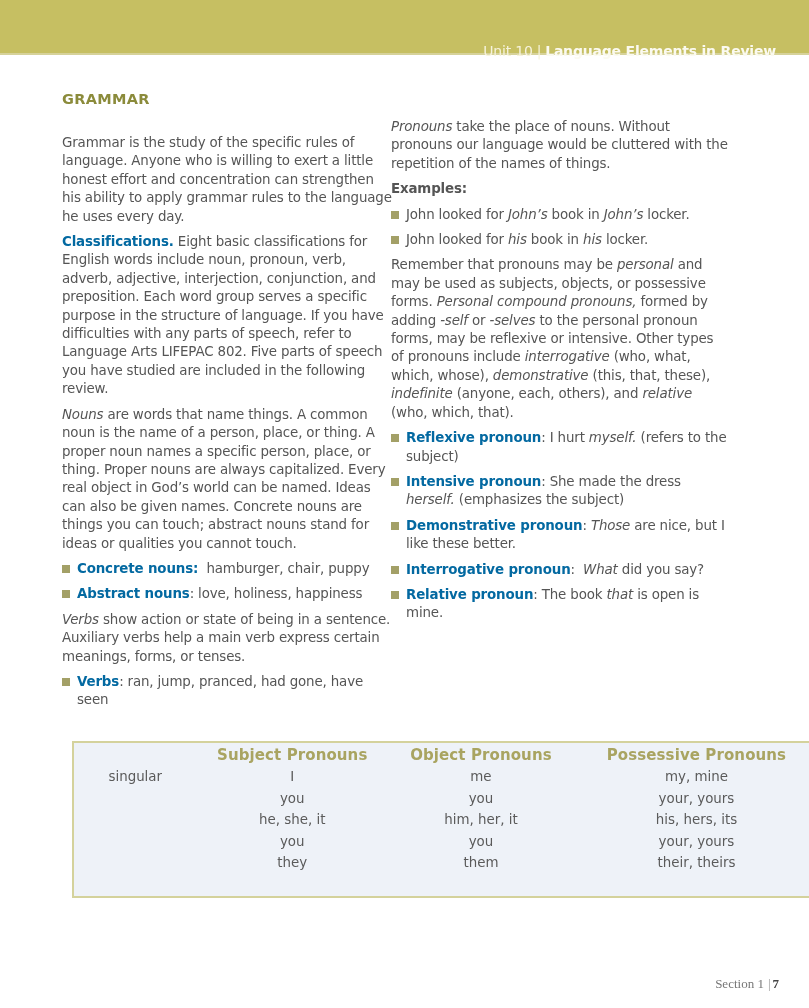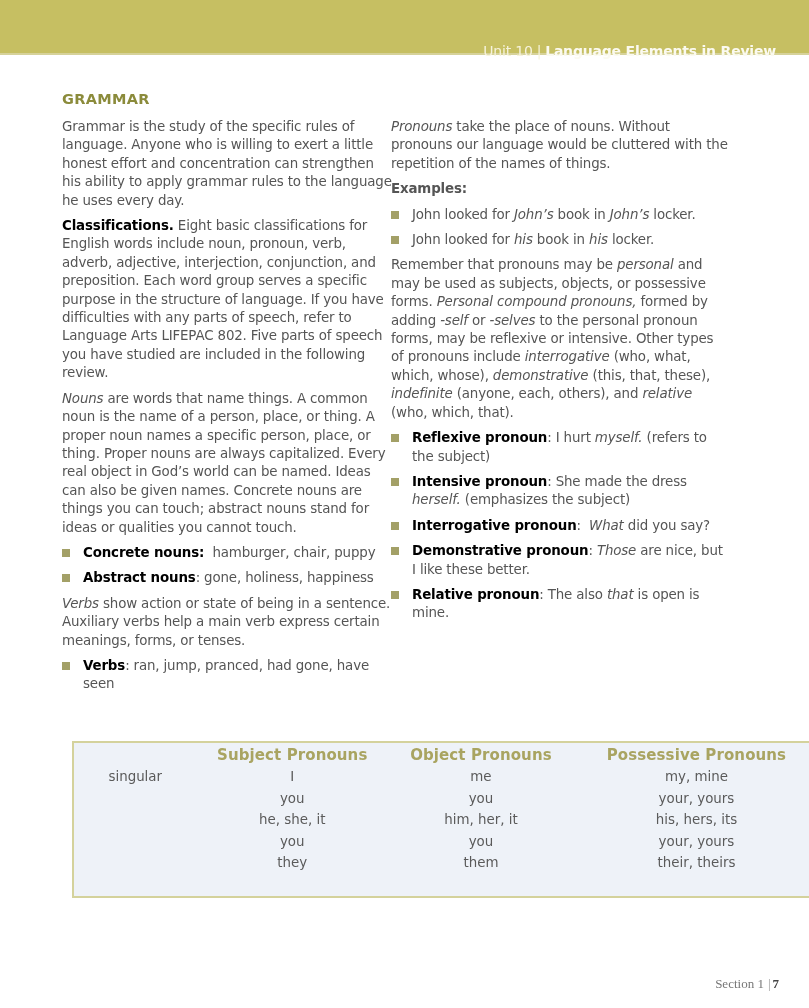"GRAMMAR" .section-title { margin-bottom: 8px -> 24px }
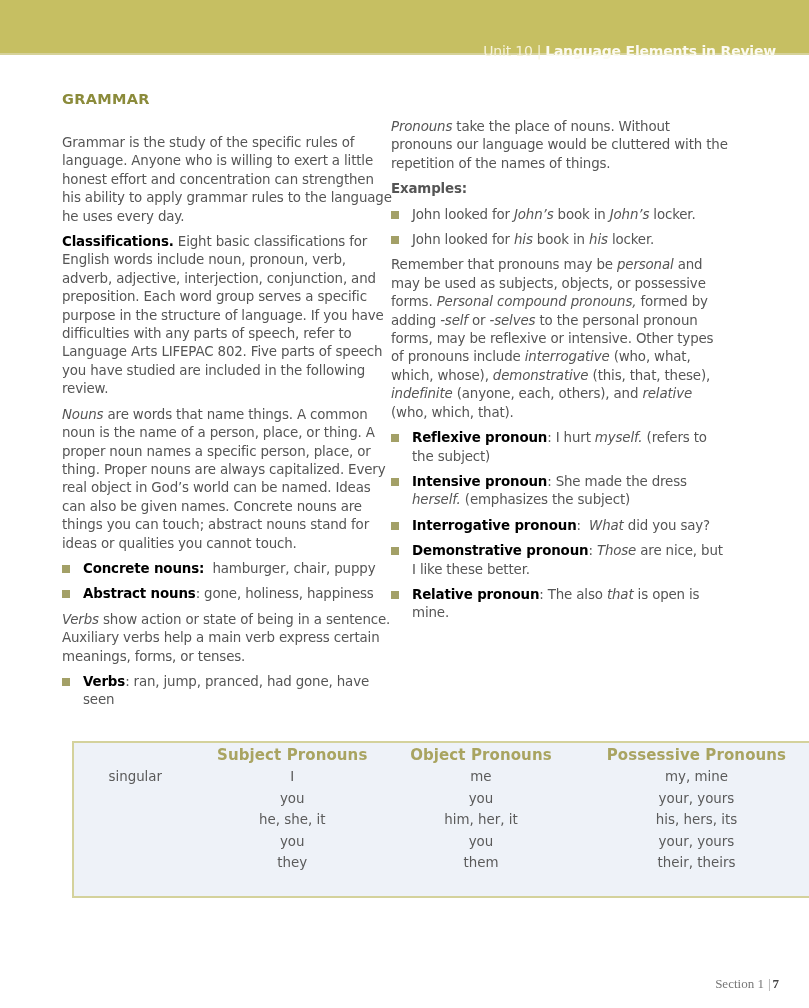"John looked for John’s book" ul.bullets li { padding-left: 21px -> 15px }
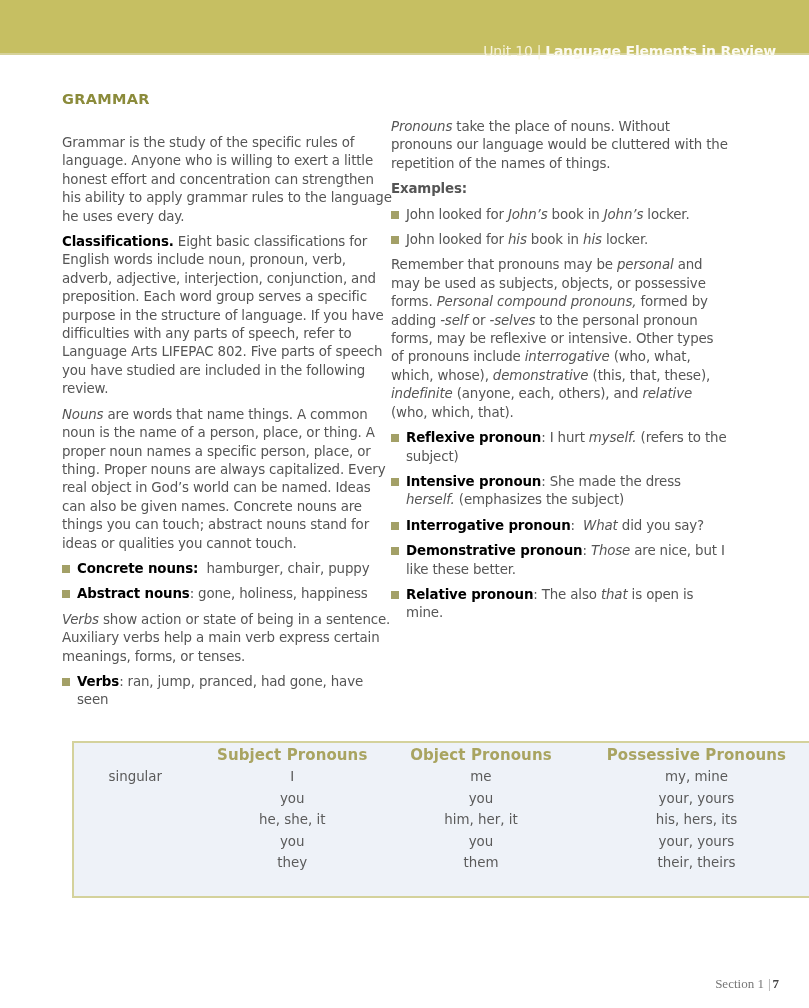"Classifications." .b { color: #000000 -> #0369a1 }
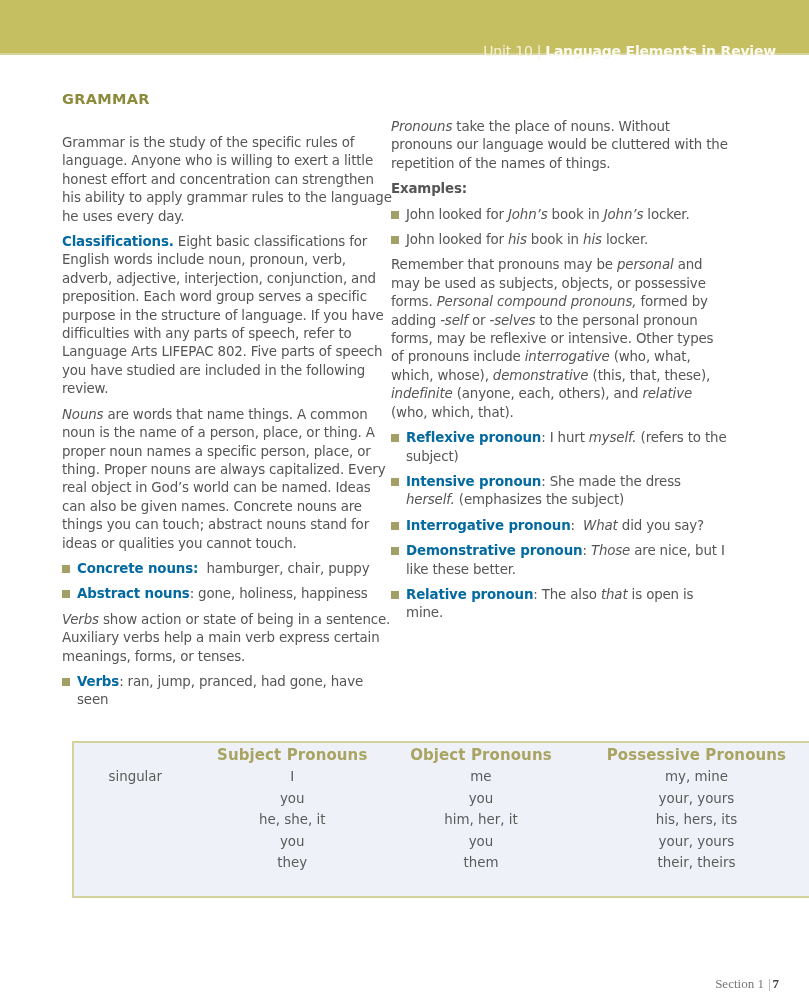"Interrogative pronoun: What did you" li { order: before "Demonstrative pronoun: Those are nice," -> after "Demonstrative pronoun: Those are nice," }
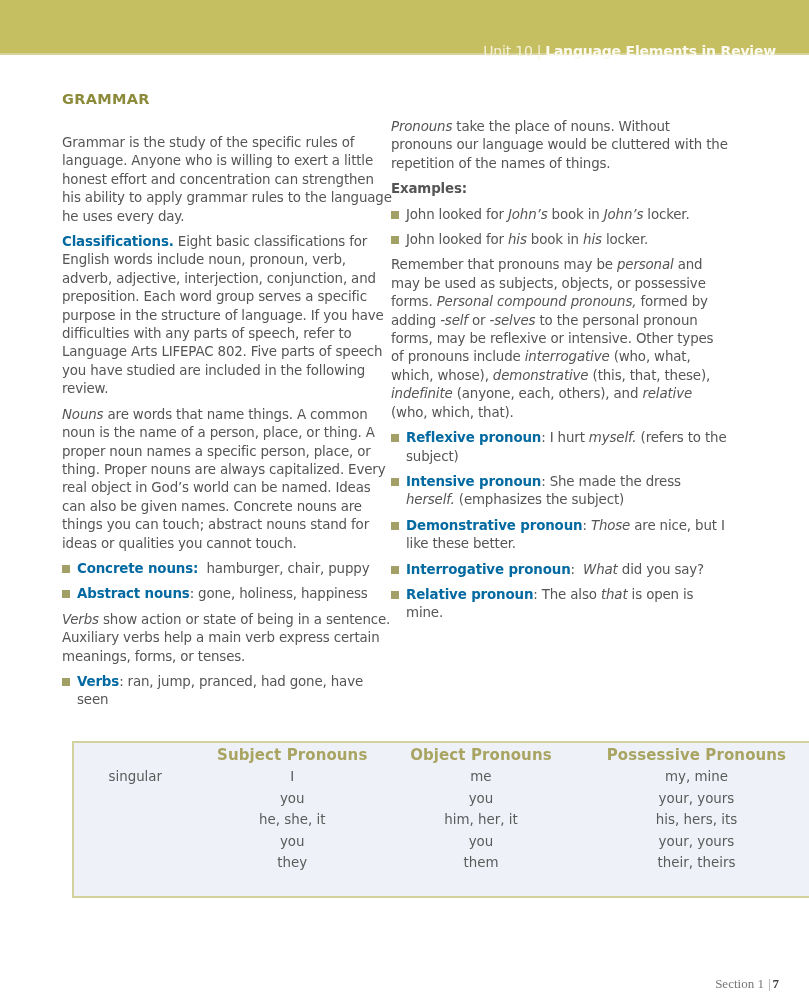": gone, holiness, happiness" span { text: gone -> love }
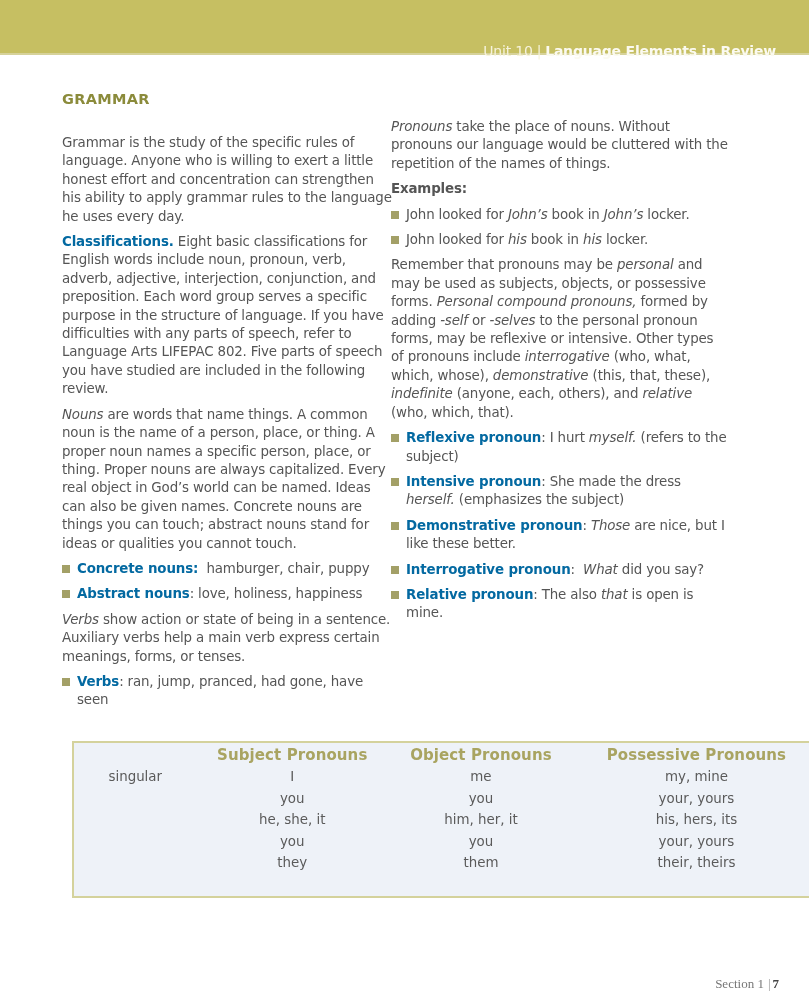": The also" span { text: also -> book }
